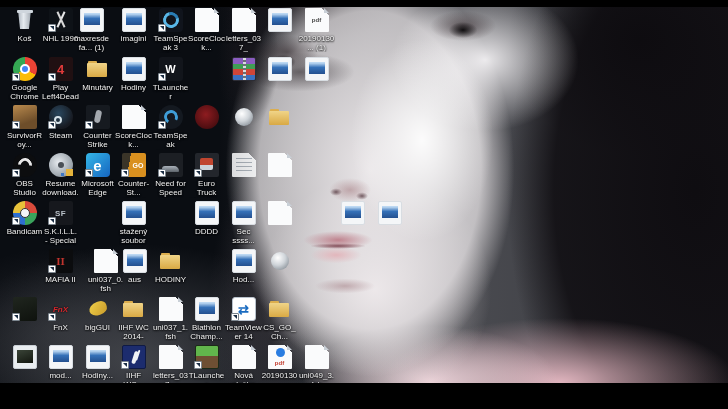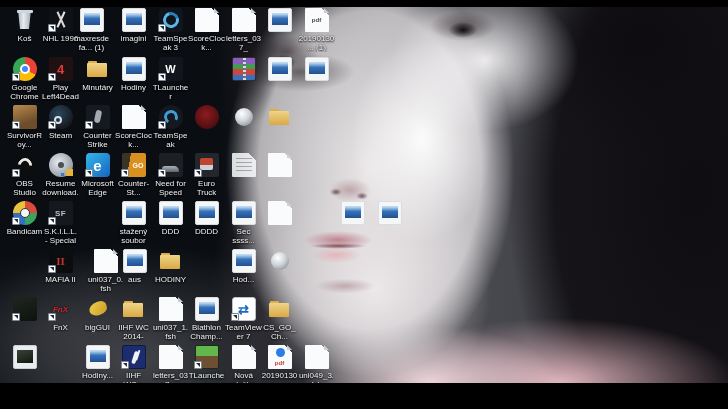"DDD" div.ic { html: <div> <span></span> <span>DDD</span> </div> -> none }
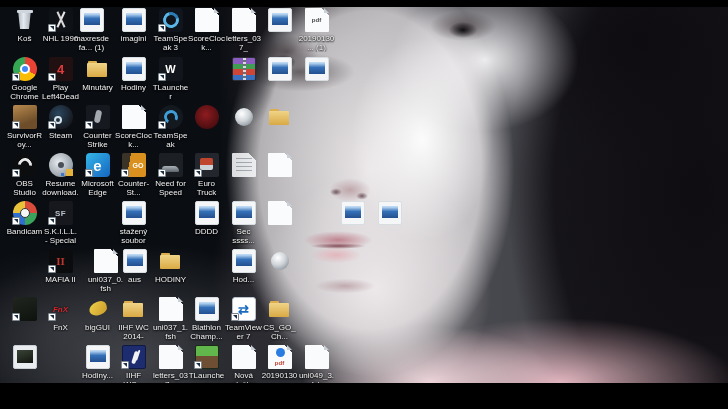"TeamViewer 7" span.lb { text: 7 -> 14 }
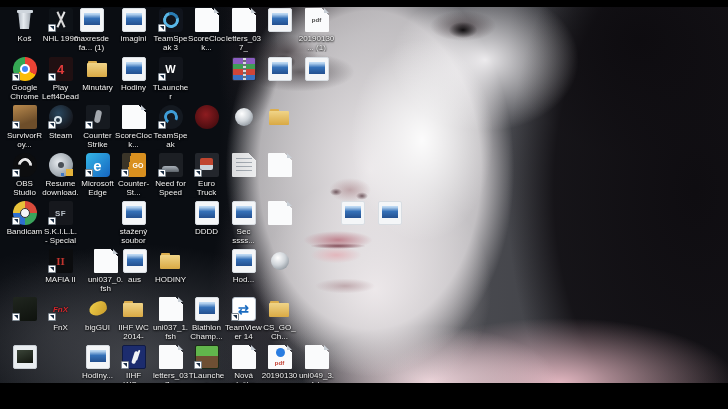"mod..." div.ic { html: none -> <div> <span></span> <span>mod...</span> </div> }
